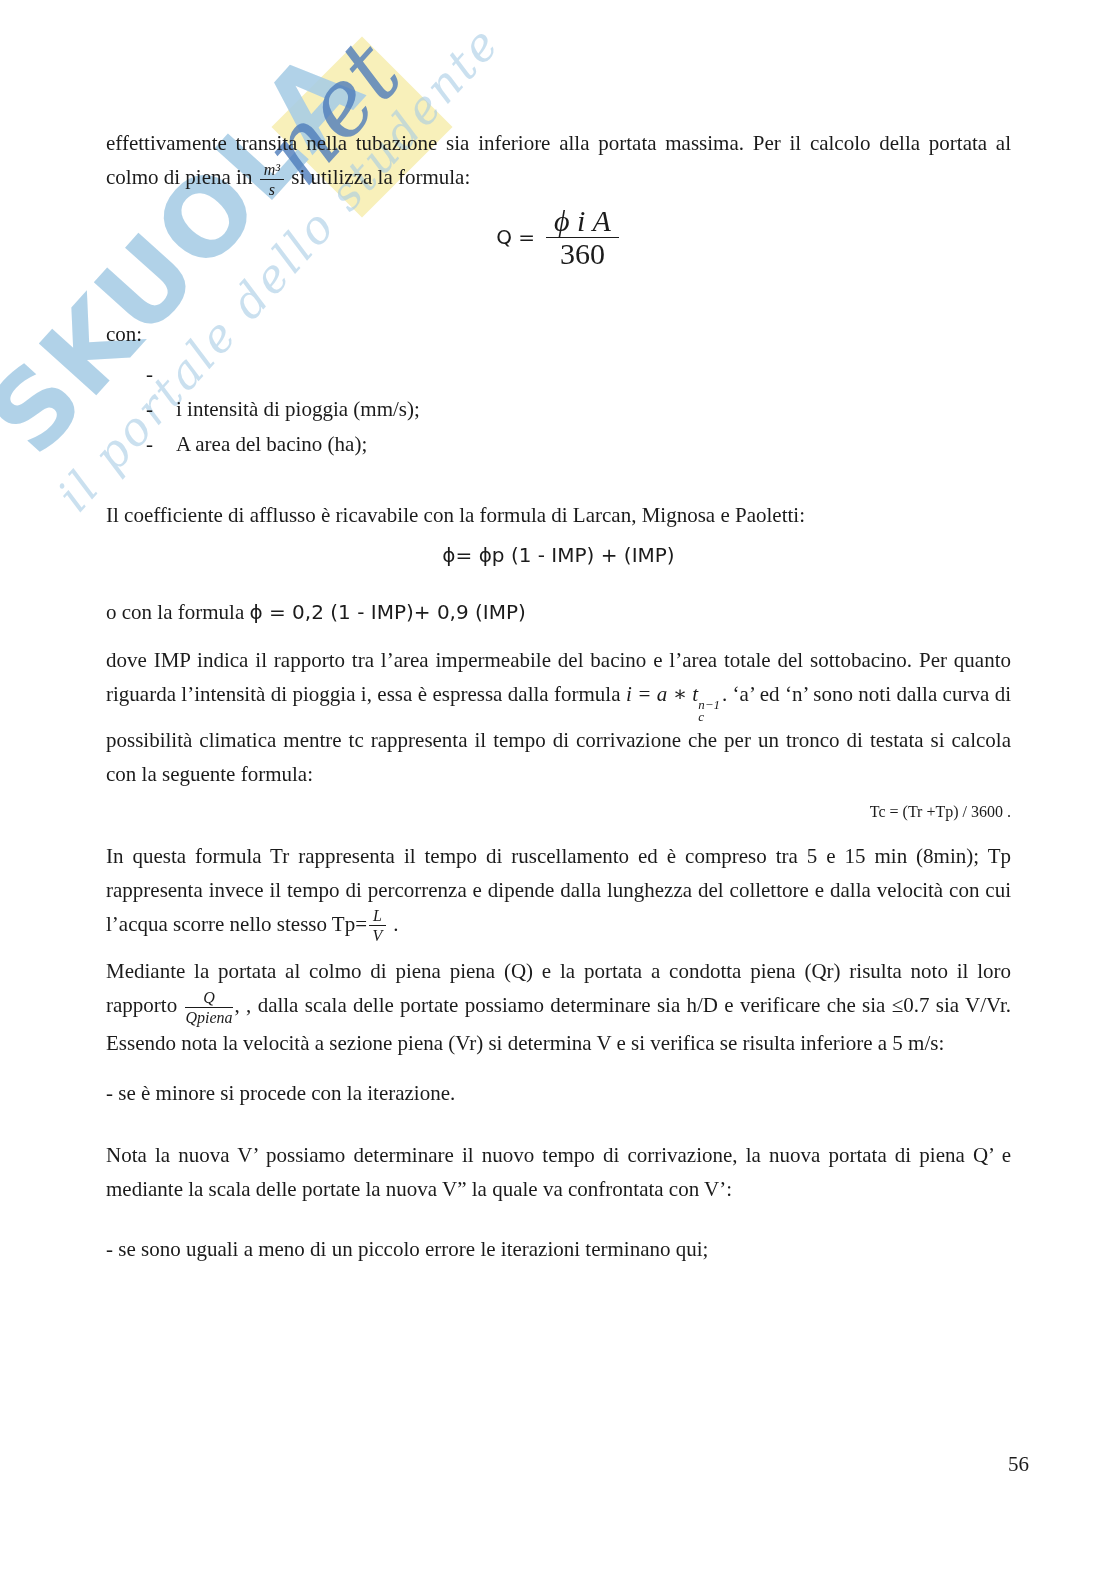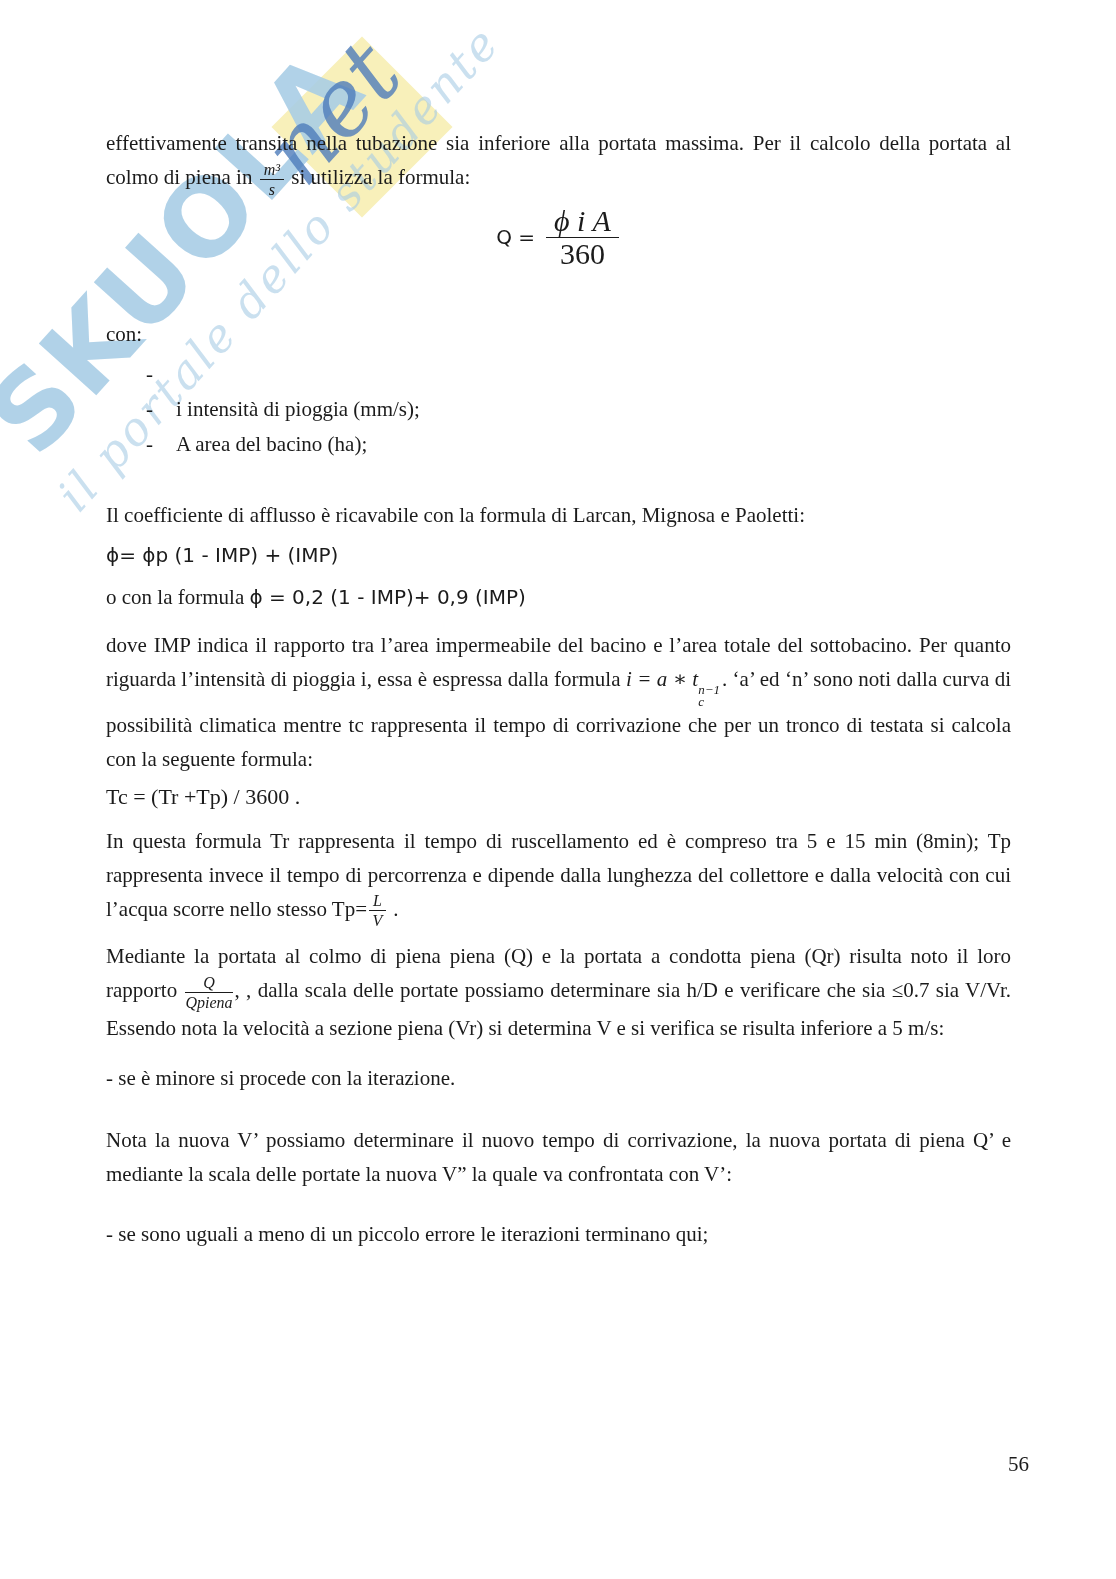"ϕ= ϕp (1 - IMP)" .formula-center { margin: 0 0 8px -> 0 0 23px; text-align: left -> center }
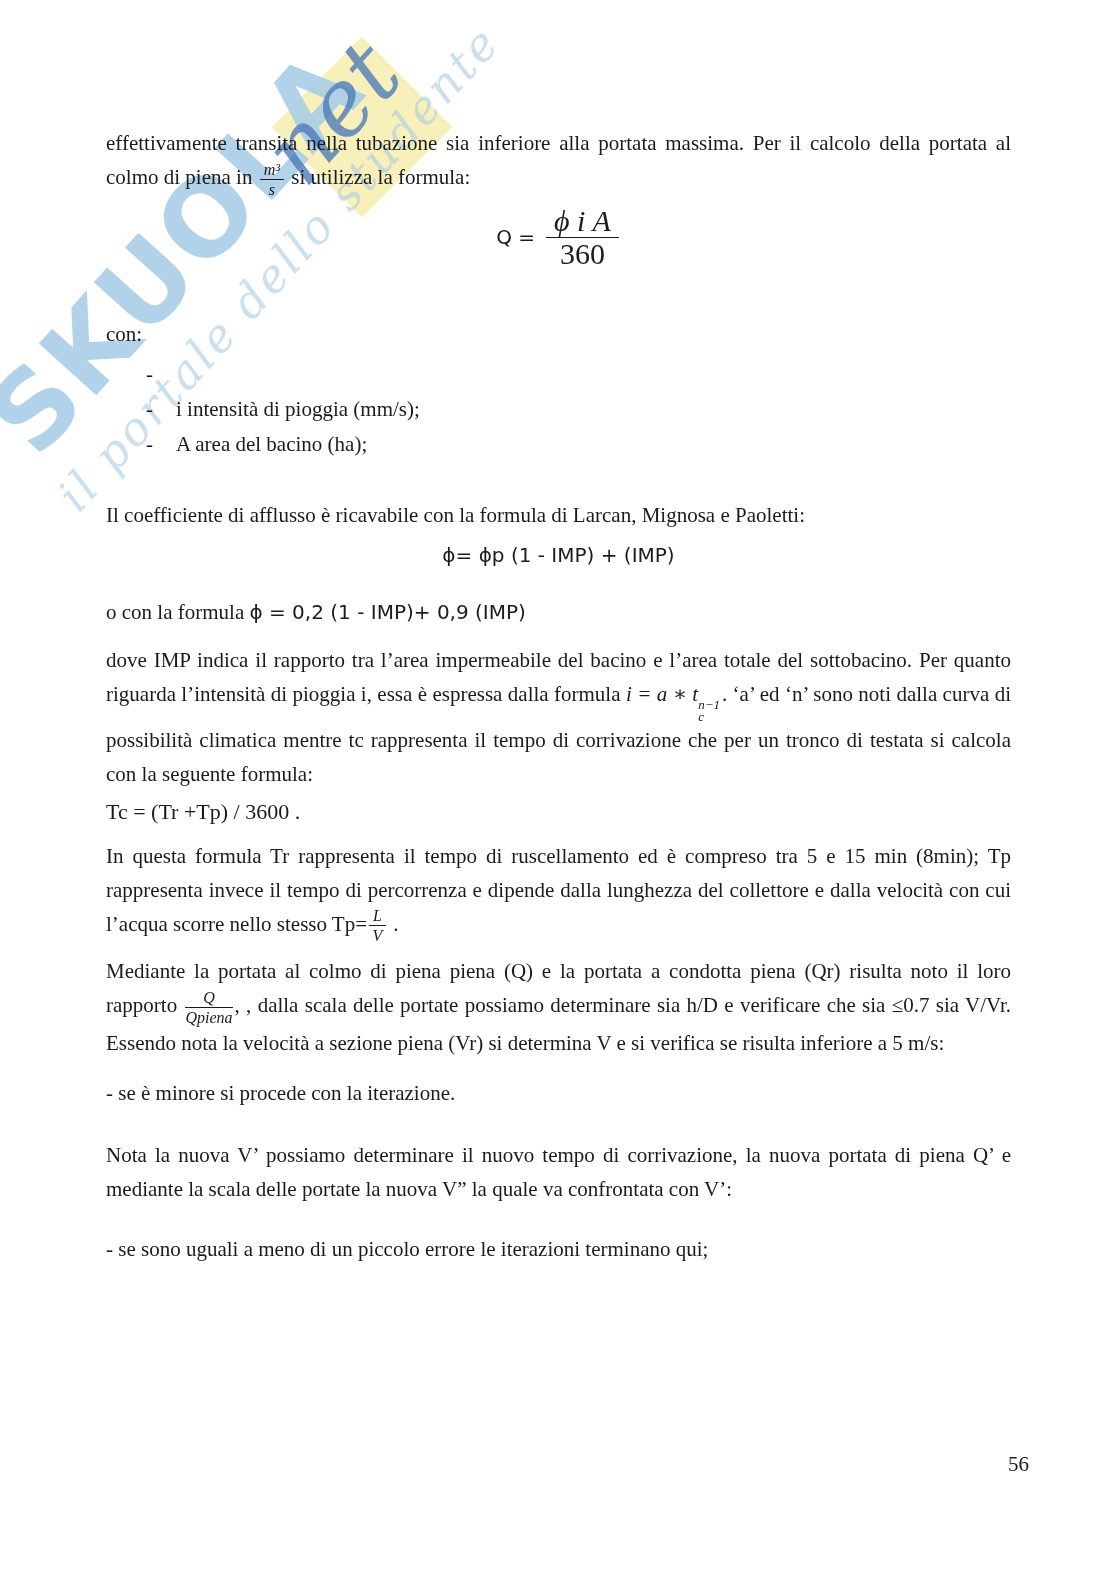"Tc = (Tr +Tp) /" .formula-tc { font-size: 22px -> 16px; text-align: left -> right }
